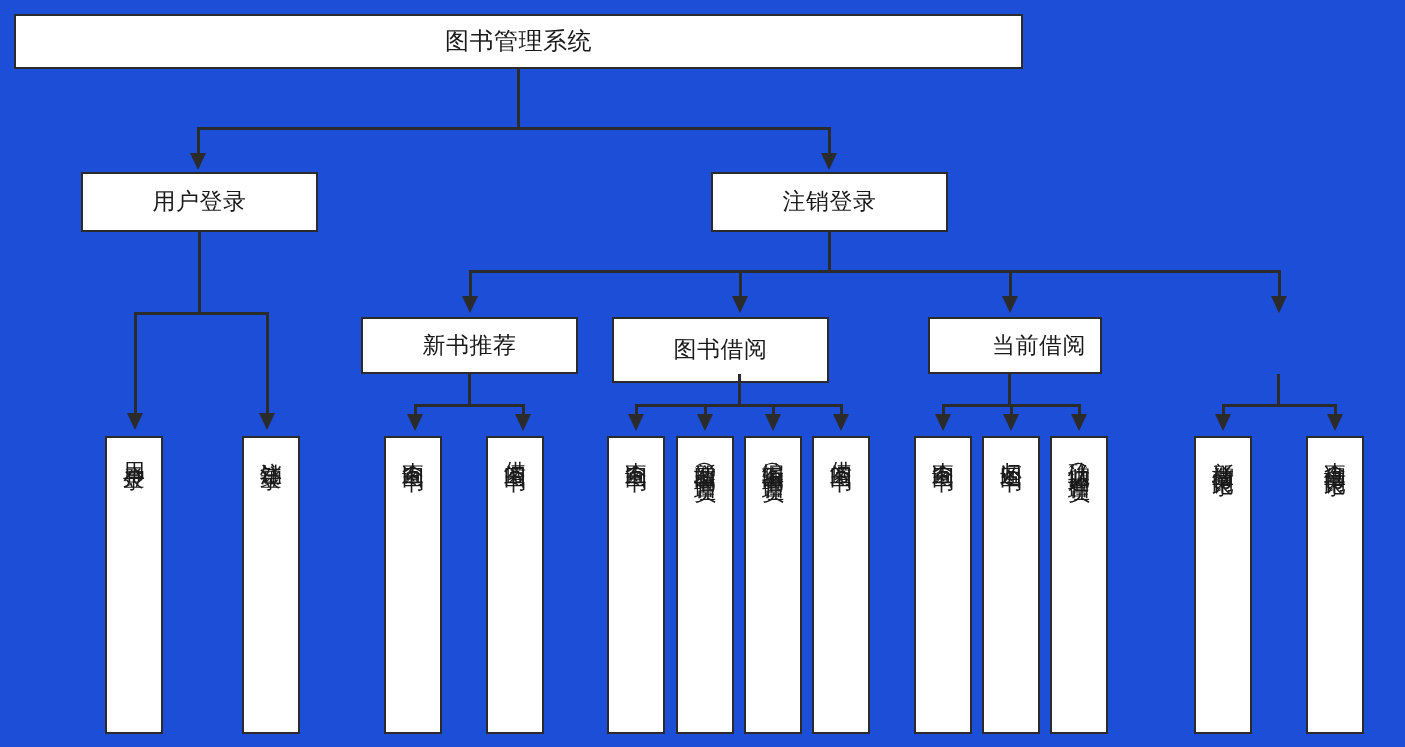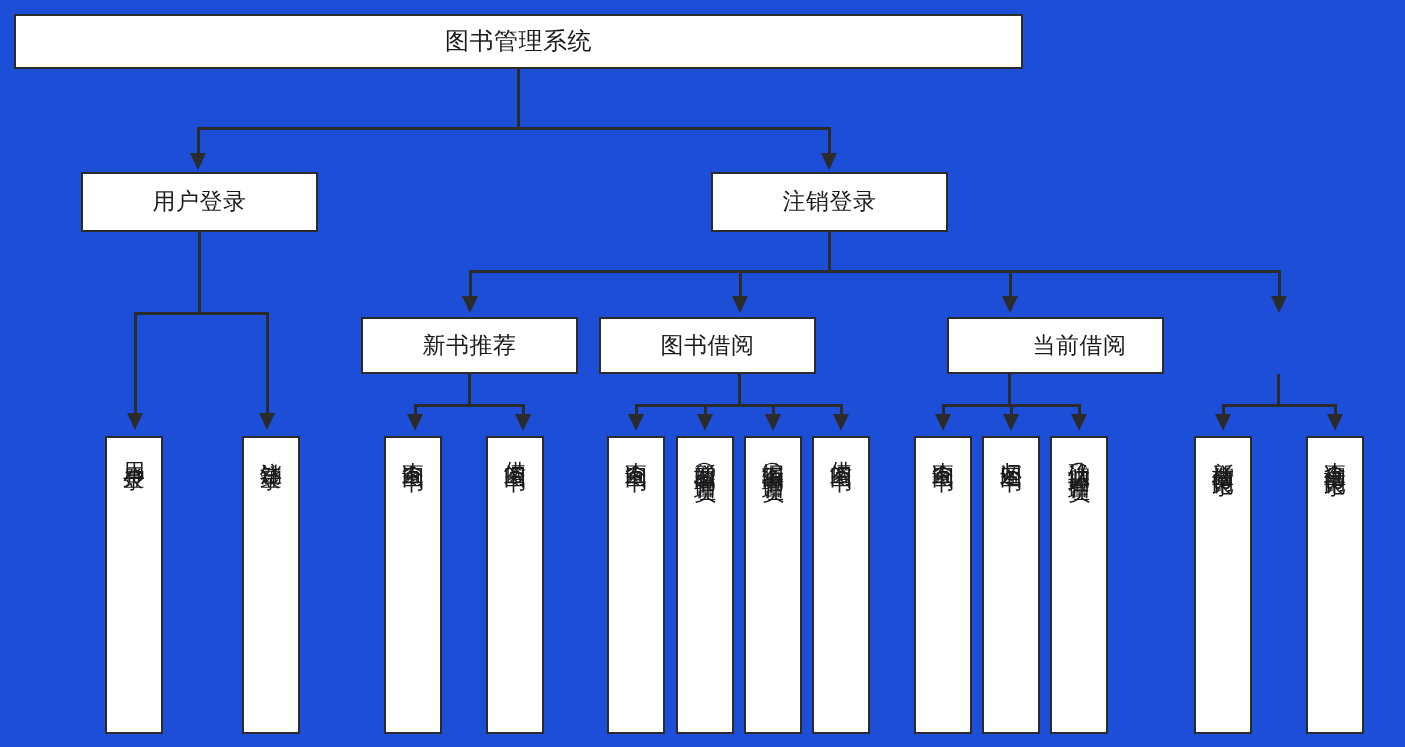"图书借阅" div.node { height: 57px -> 66px; left: 599px -> 612px }
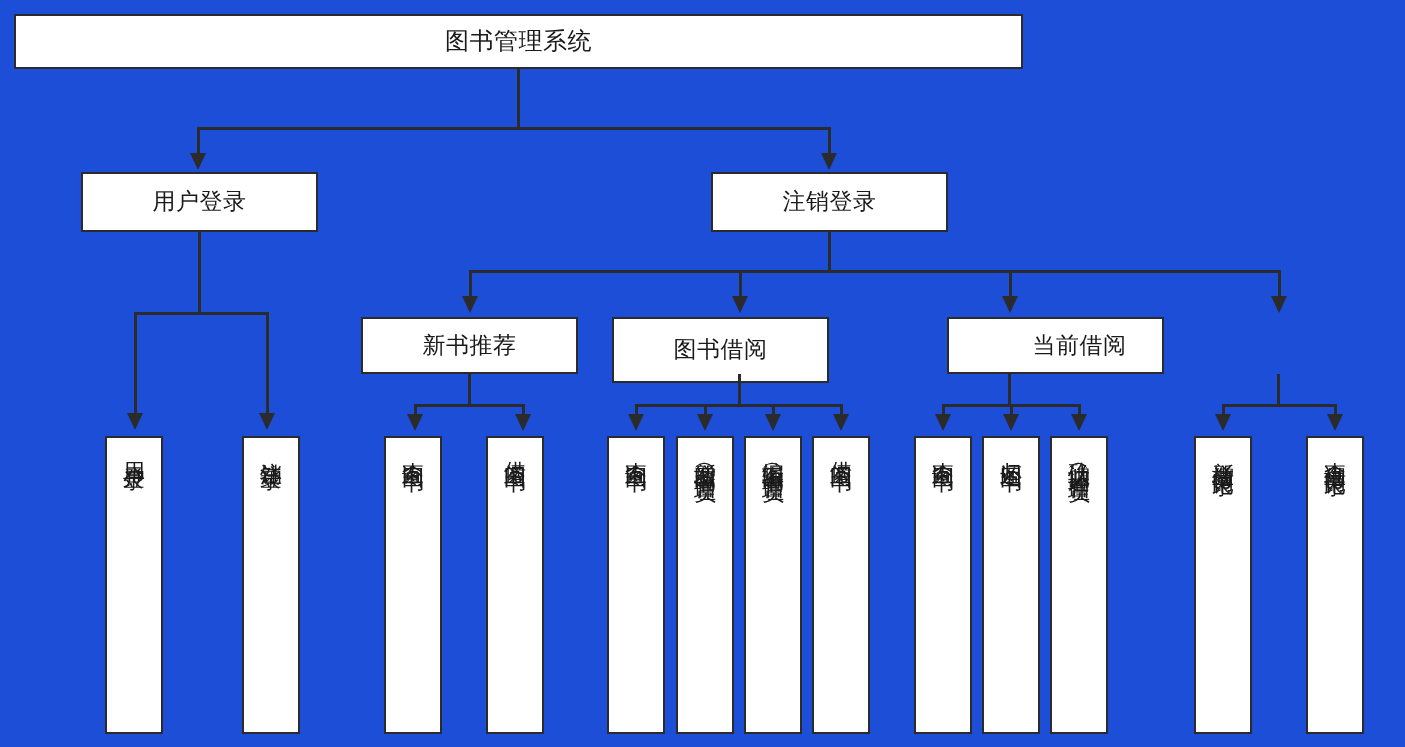"当前借阅" div.node { left: 947px -> 928px; width: 217px -> 174px }
